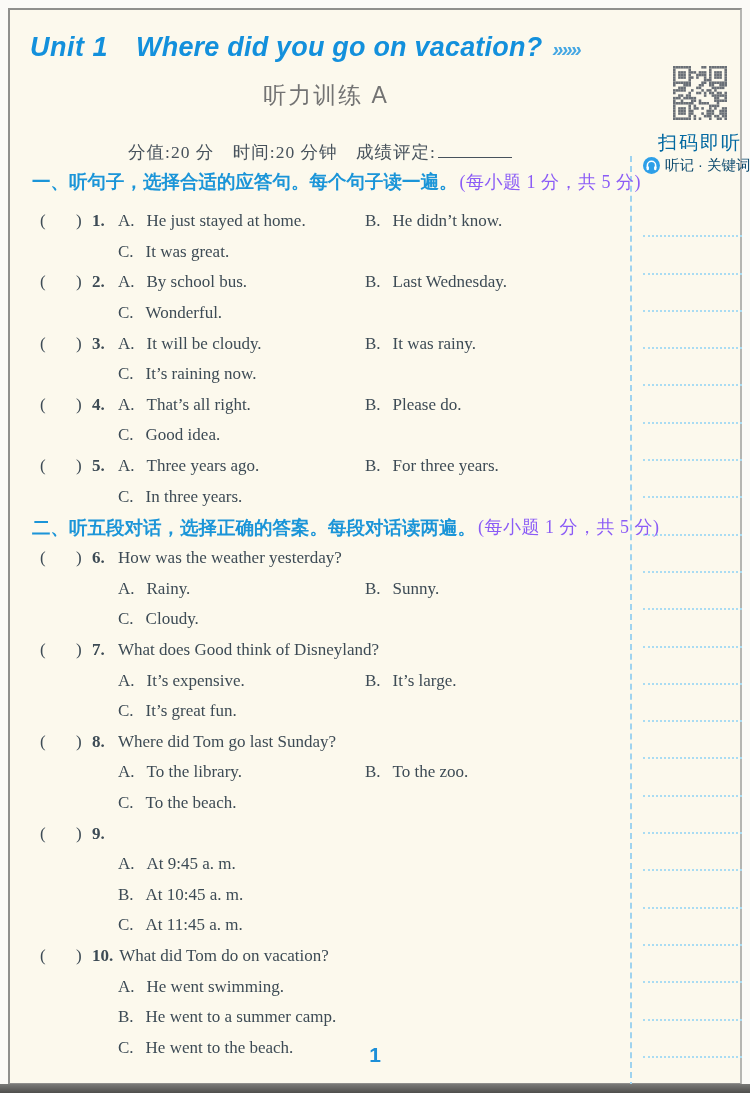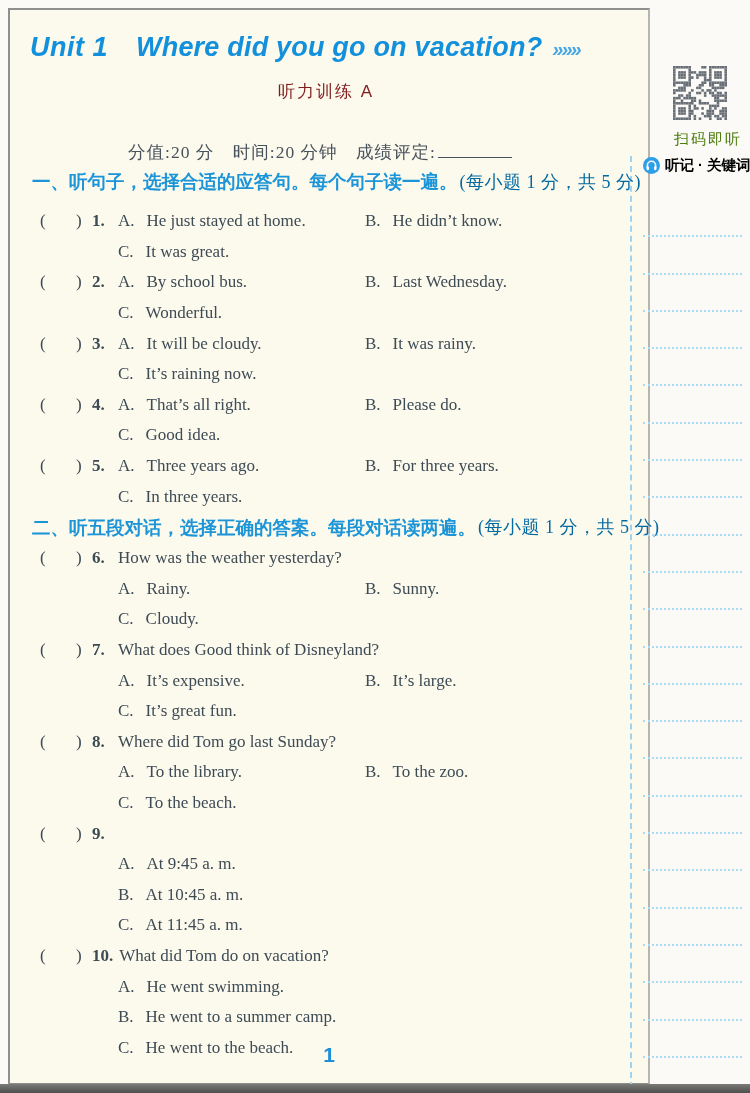"Unit 1 Where did you" .page { width: 642px -> 734px }
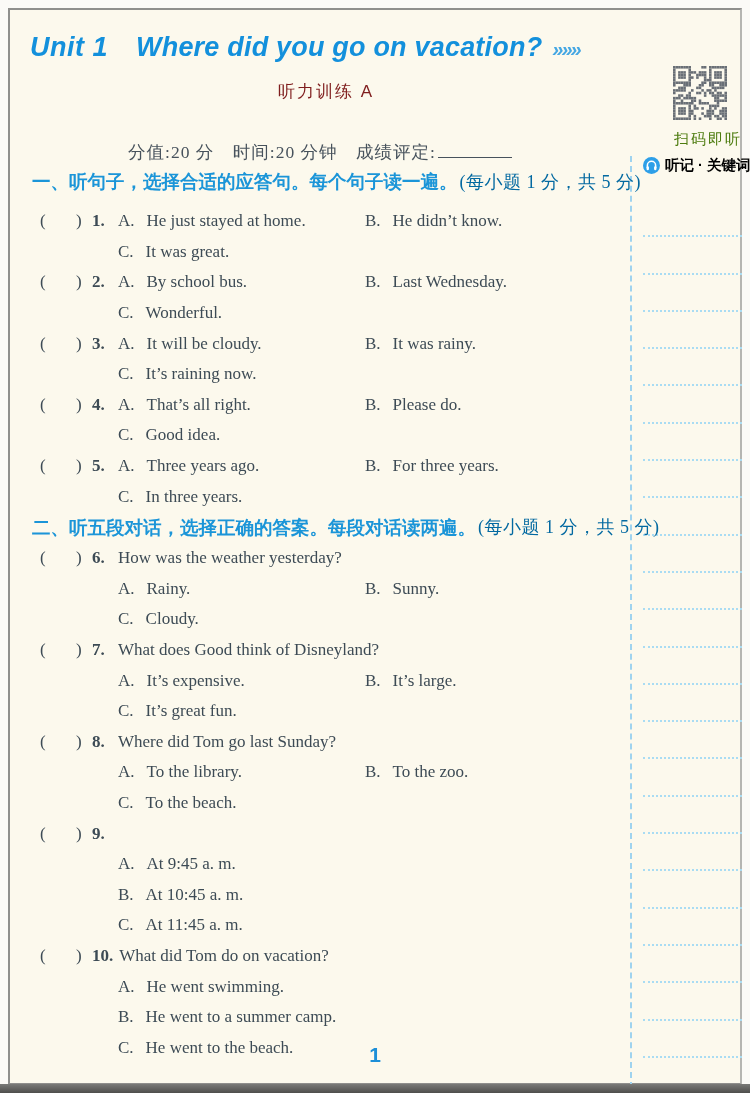"听力训练 A" .subtitle { color: #7f1d1d -> #737373; font-size: 17px -> 23px }
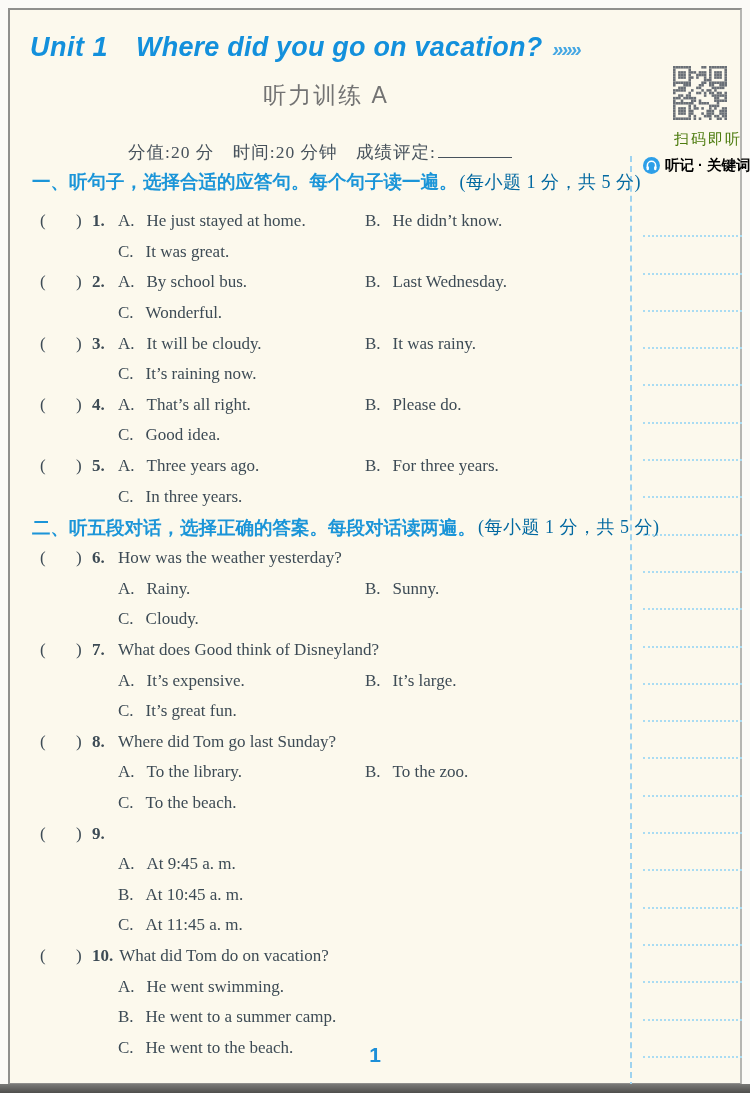"扫码即听" .qr-caption { color: #4d7c0f -> #0369a1; font-size: 15px -> 19px }
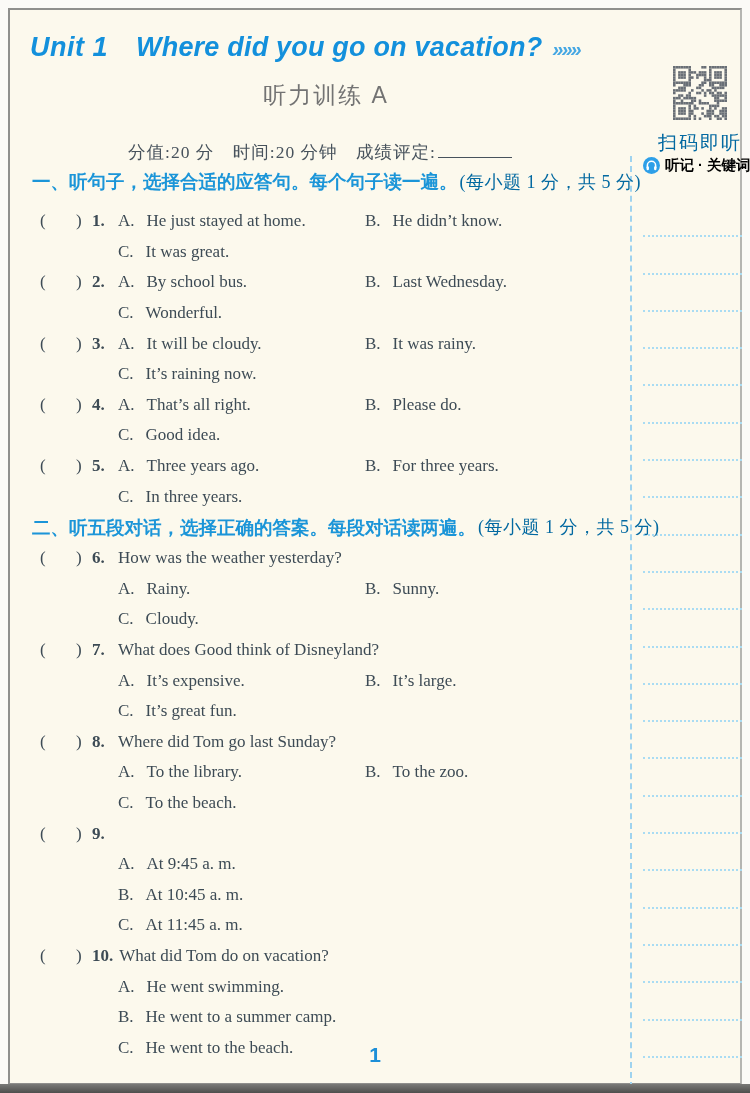"听记 · 关键词" .sidebar-head { color: #000000 -> #0c4a6e; font-weight: bold -> normal }
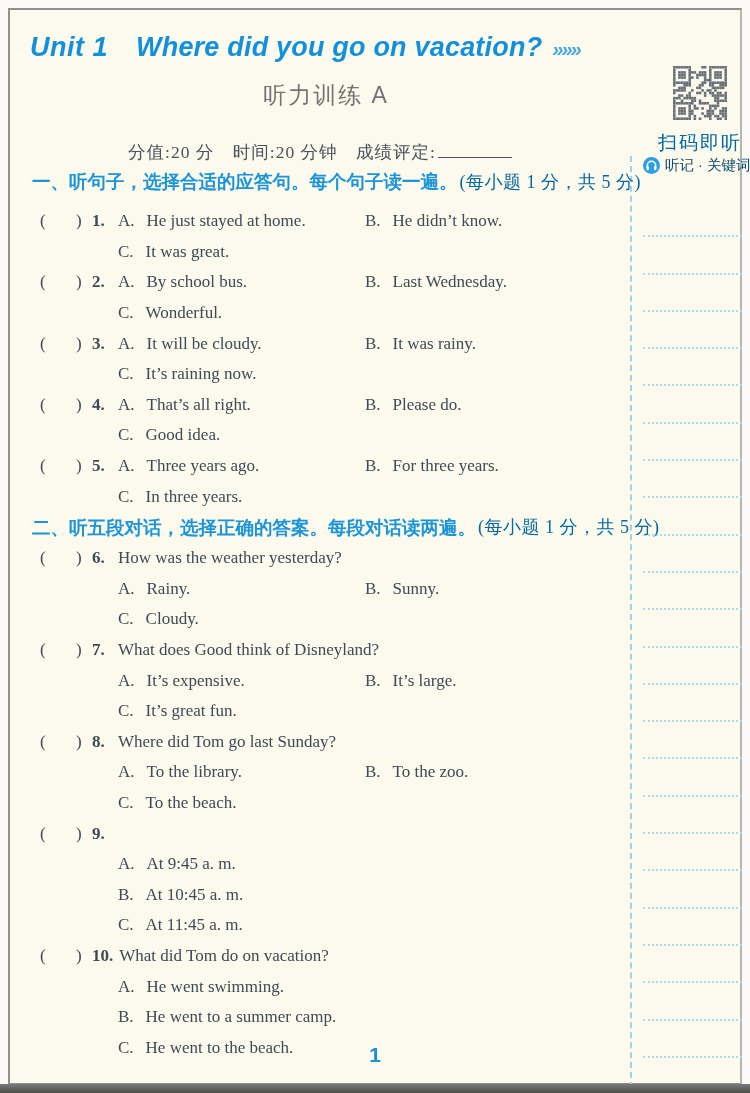"(每小题 1 分，共 5 分)" .head-note { color: #0369a1 -> #8b5cf6 }
